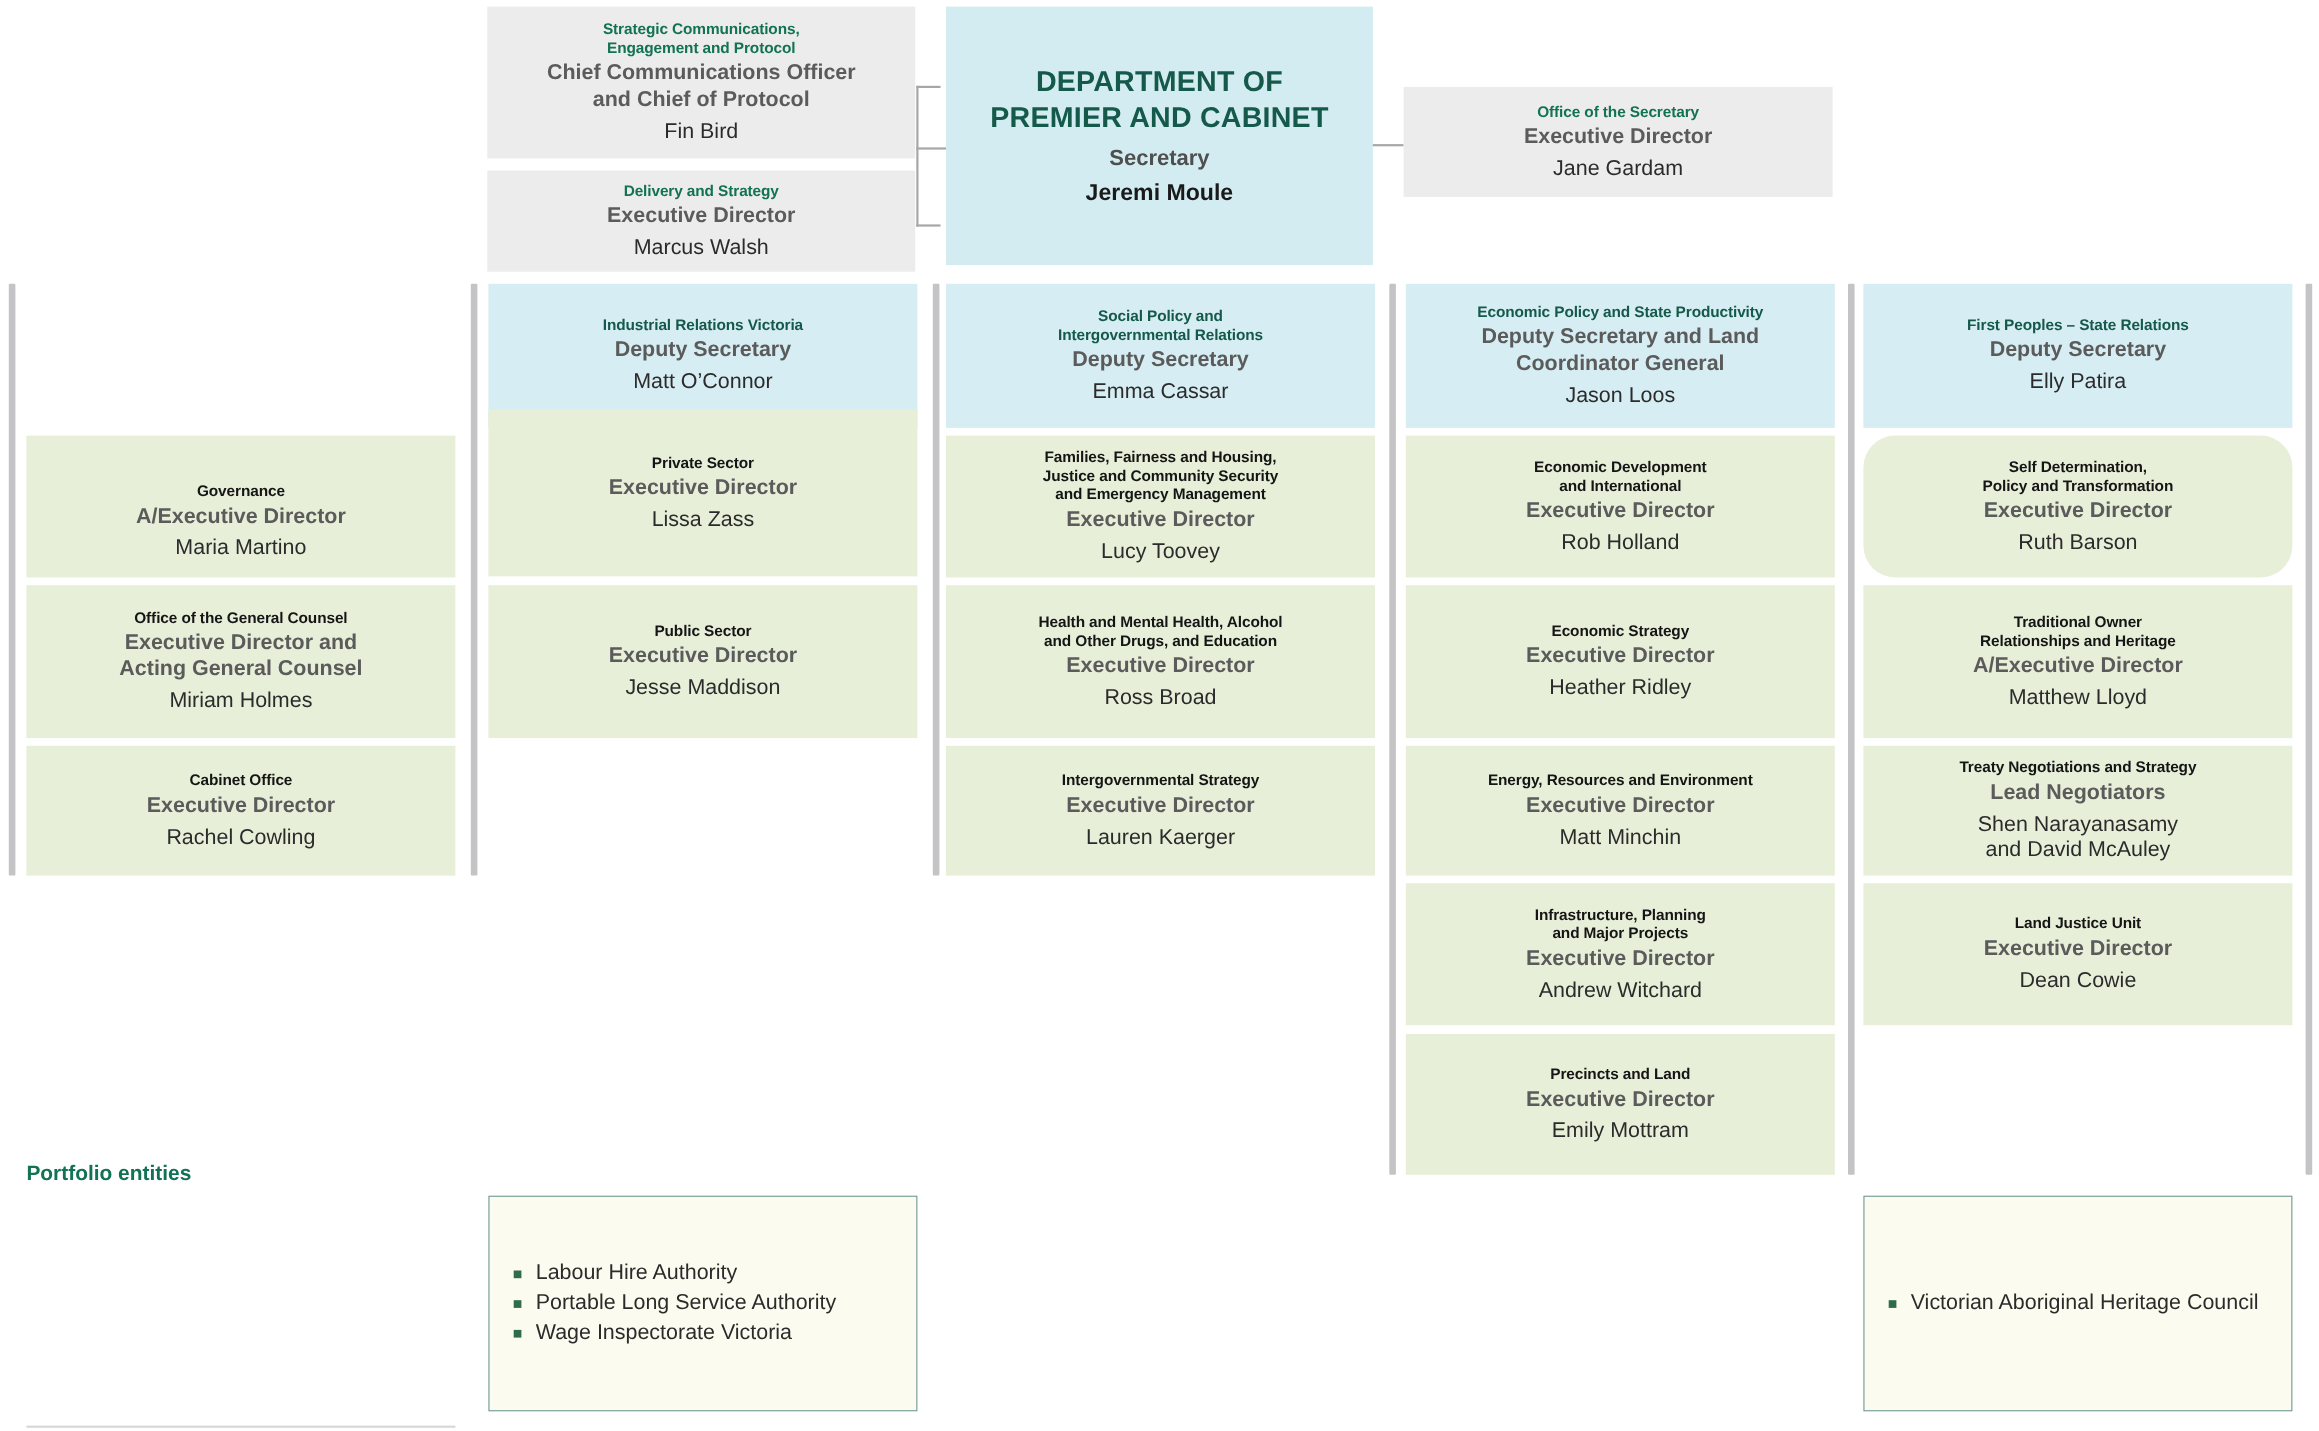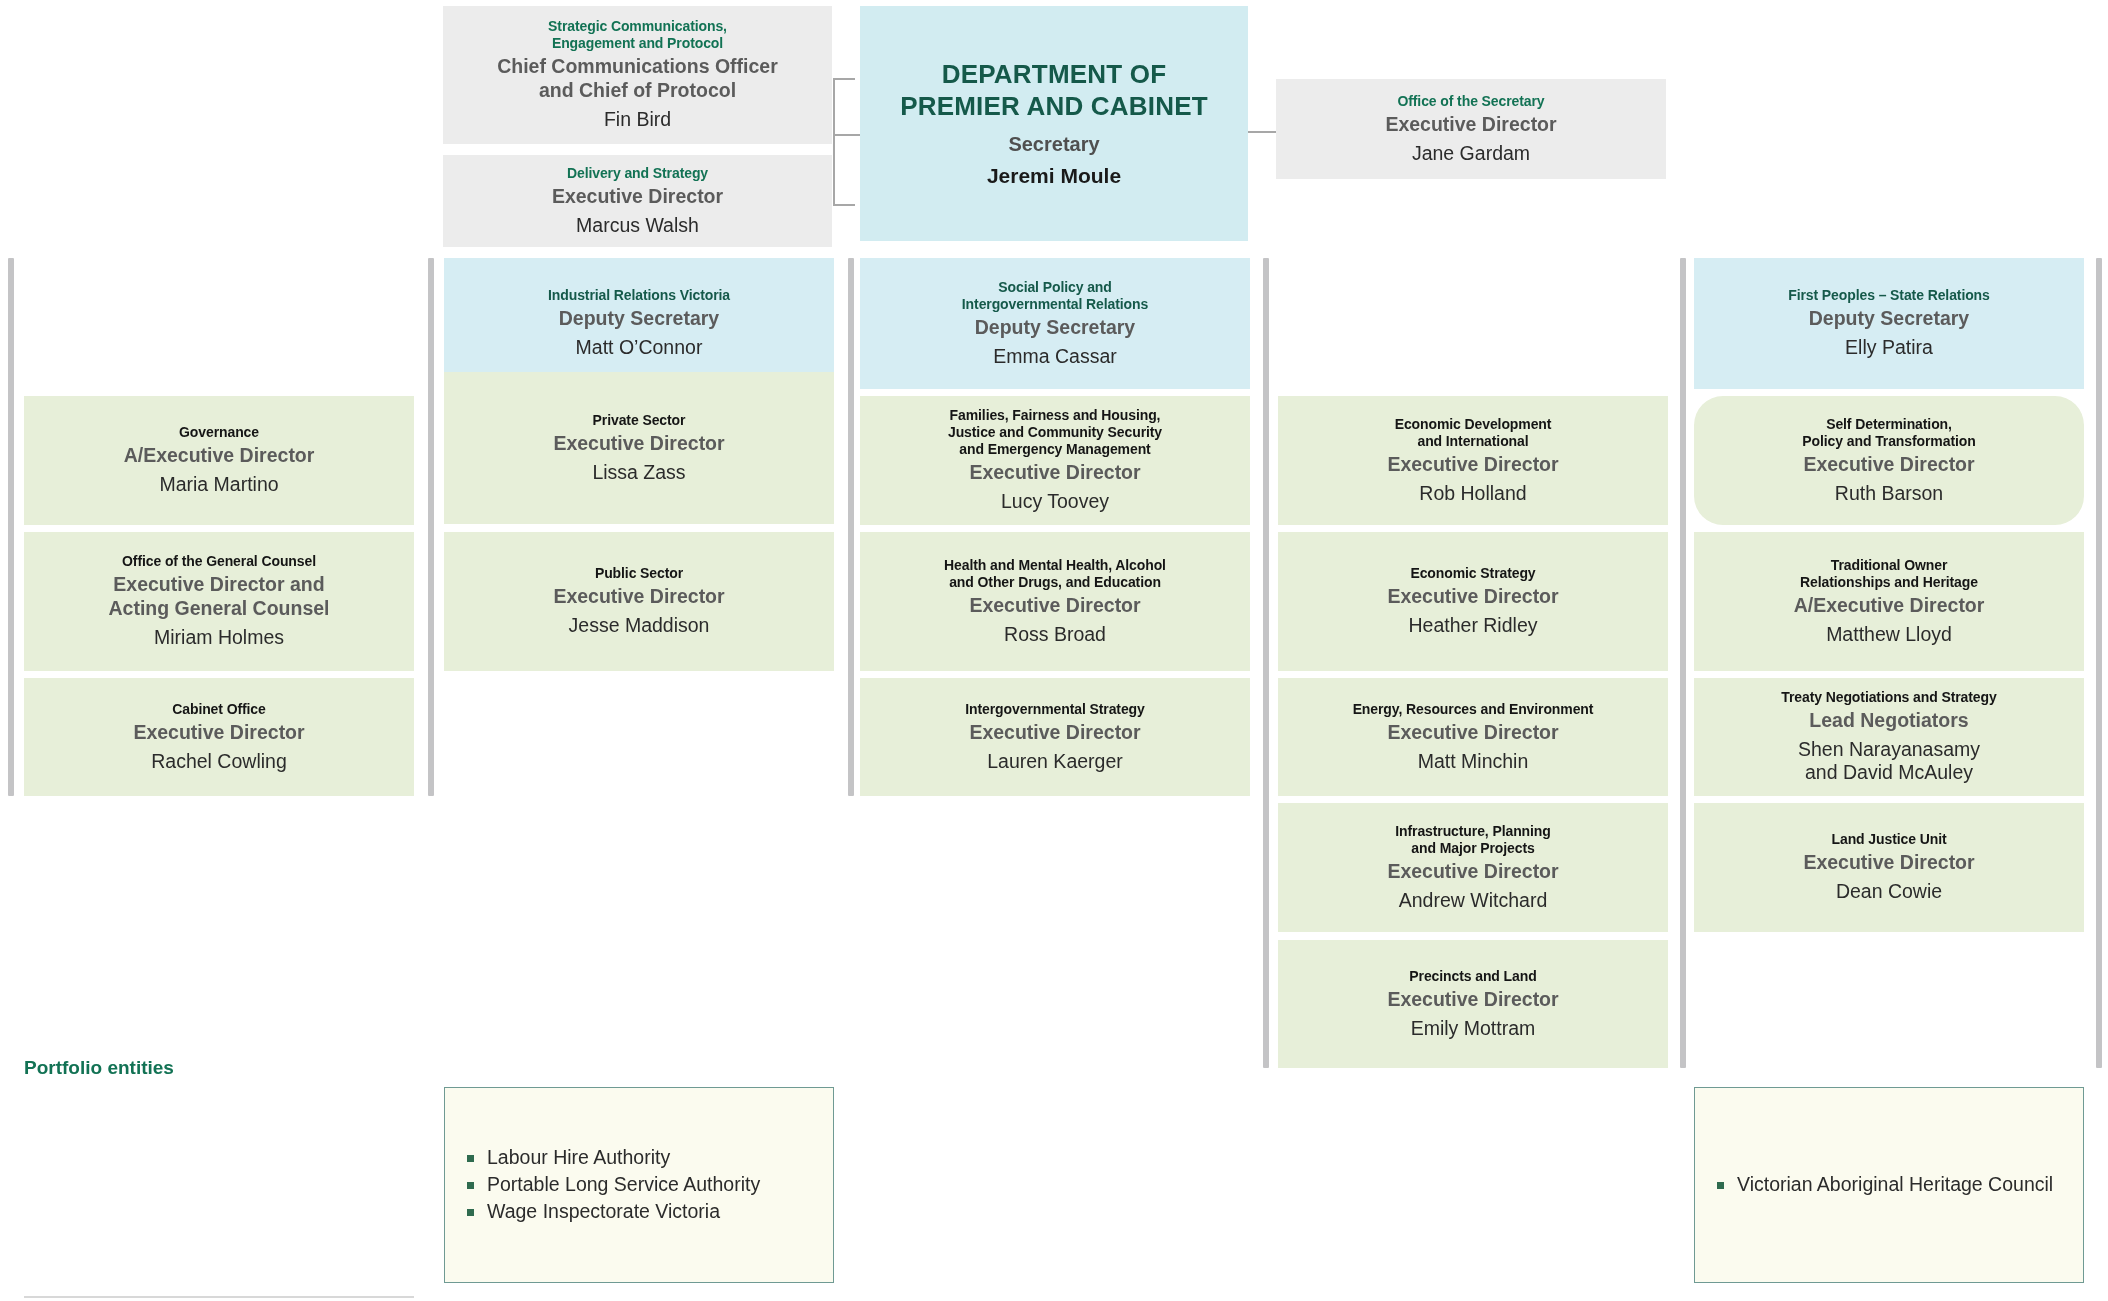"Economic Policy and State Productivity" div.box { html: none -> <div> <div>Economic Policy and State Productivity</div> <div>Deputy Secretary and Land</div> <div>Coordinator General</div> <div>Jason Loos</div> </div> }
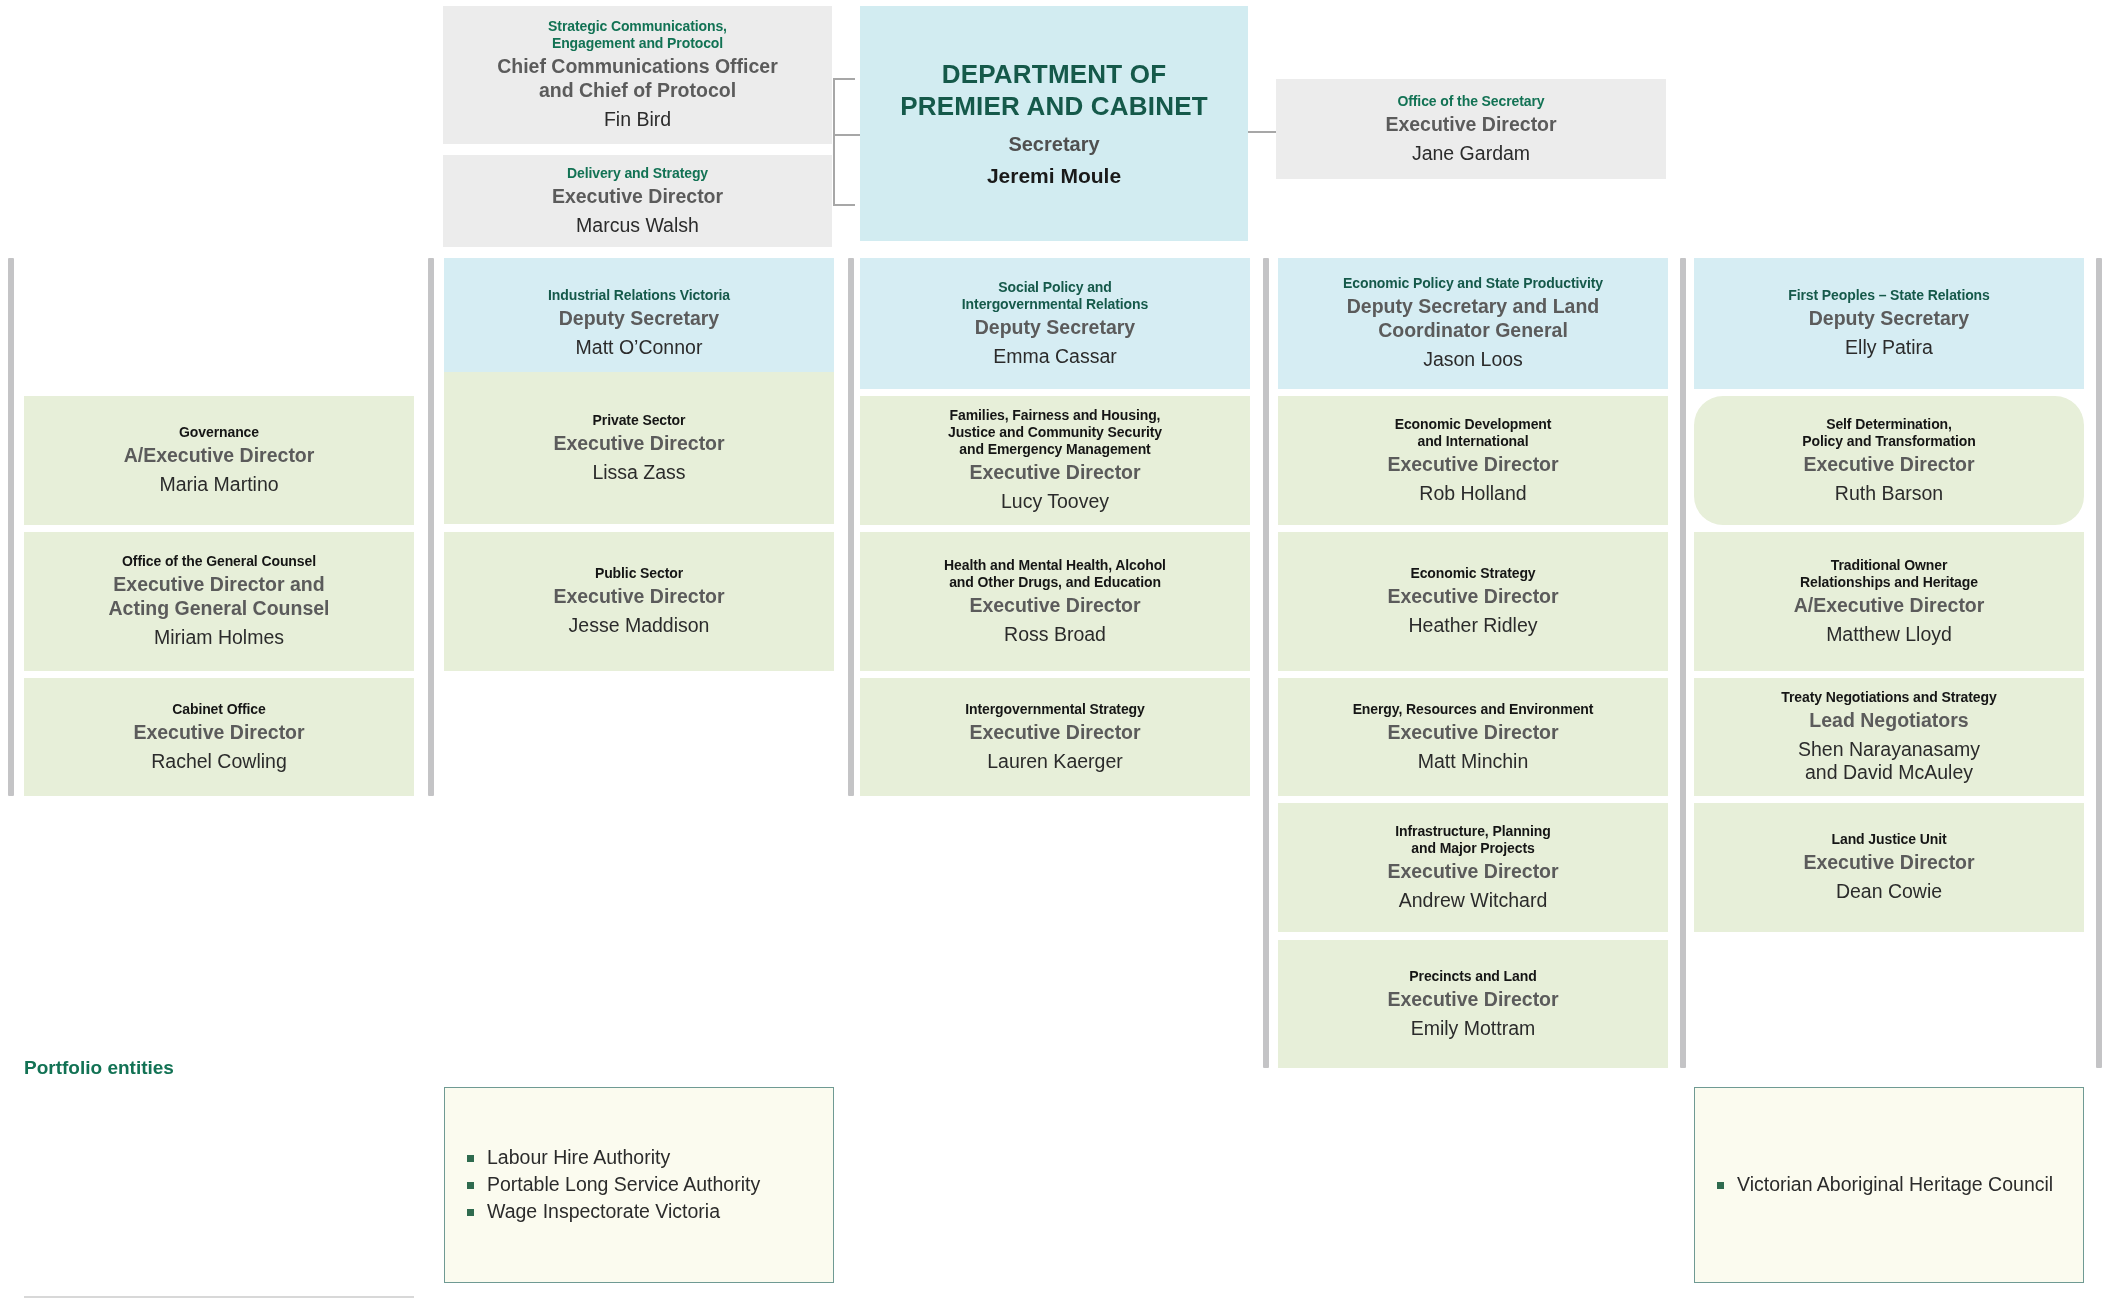"Governance" div.box { justify-content: none -> flex-end }
